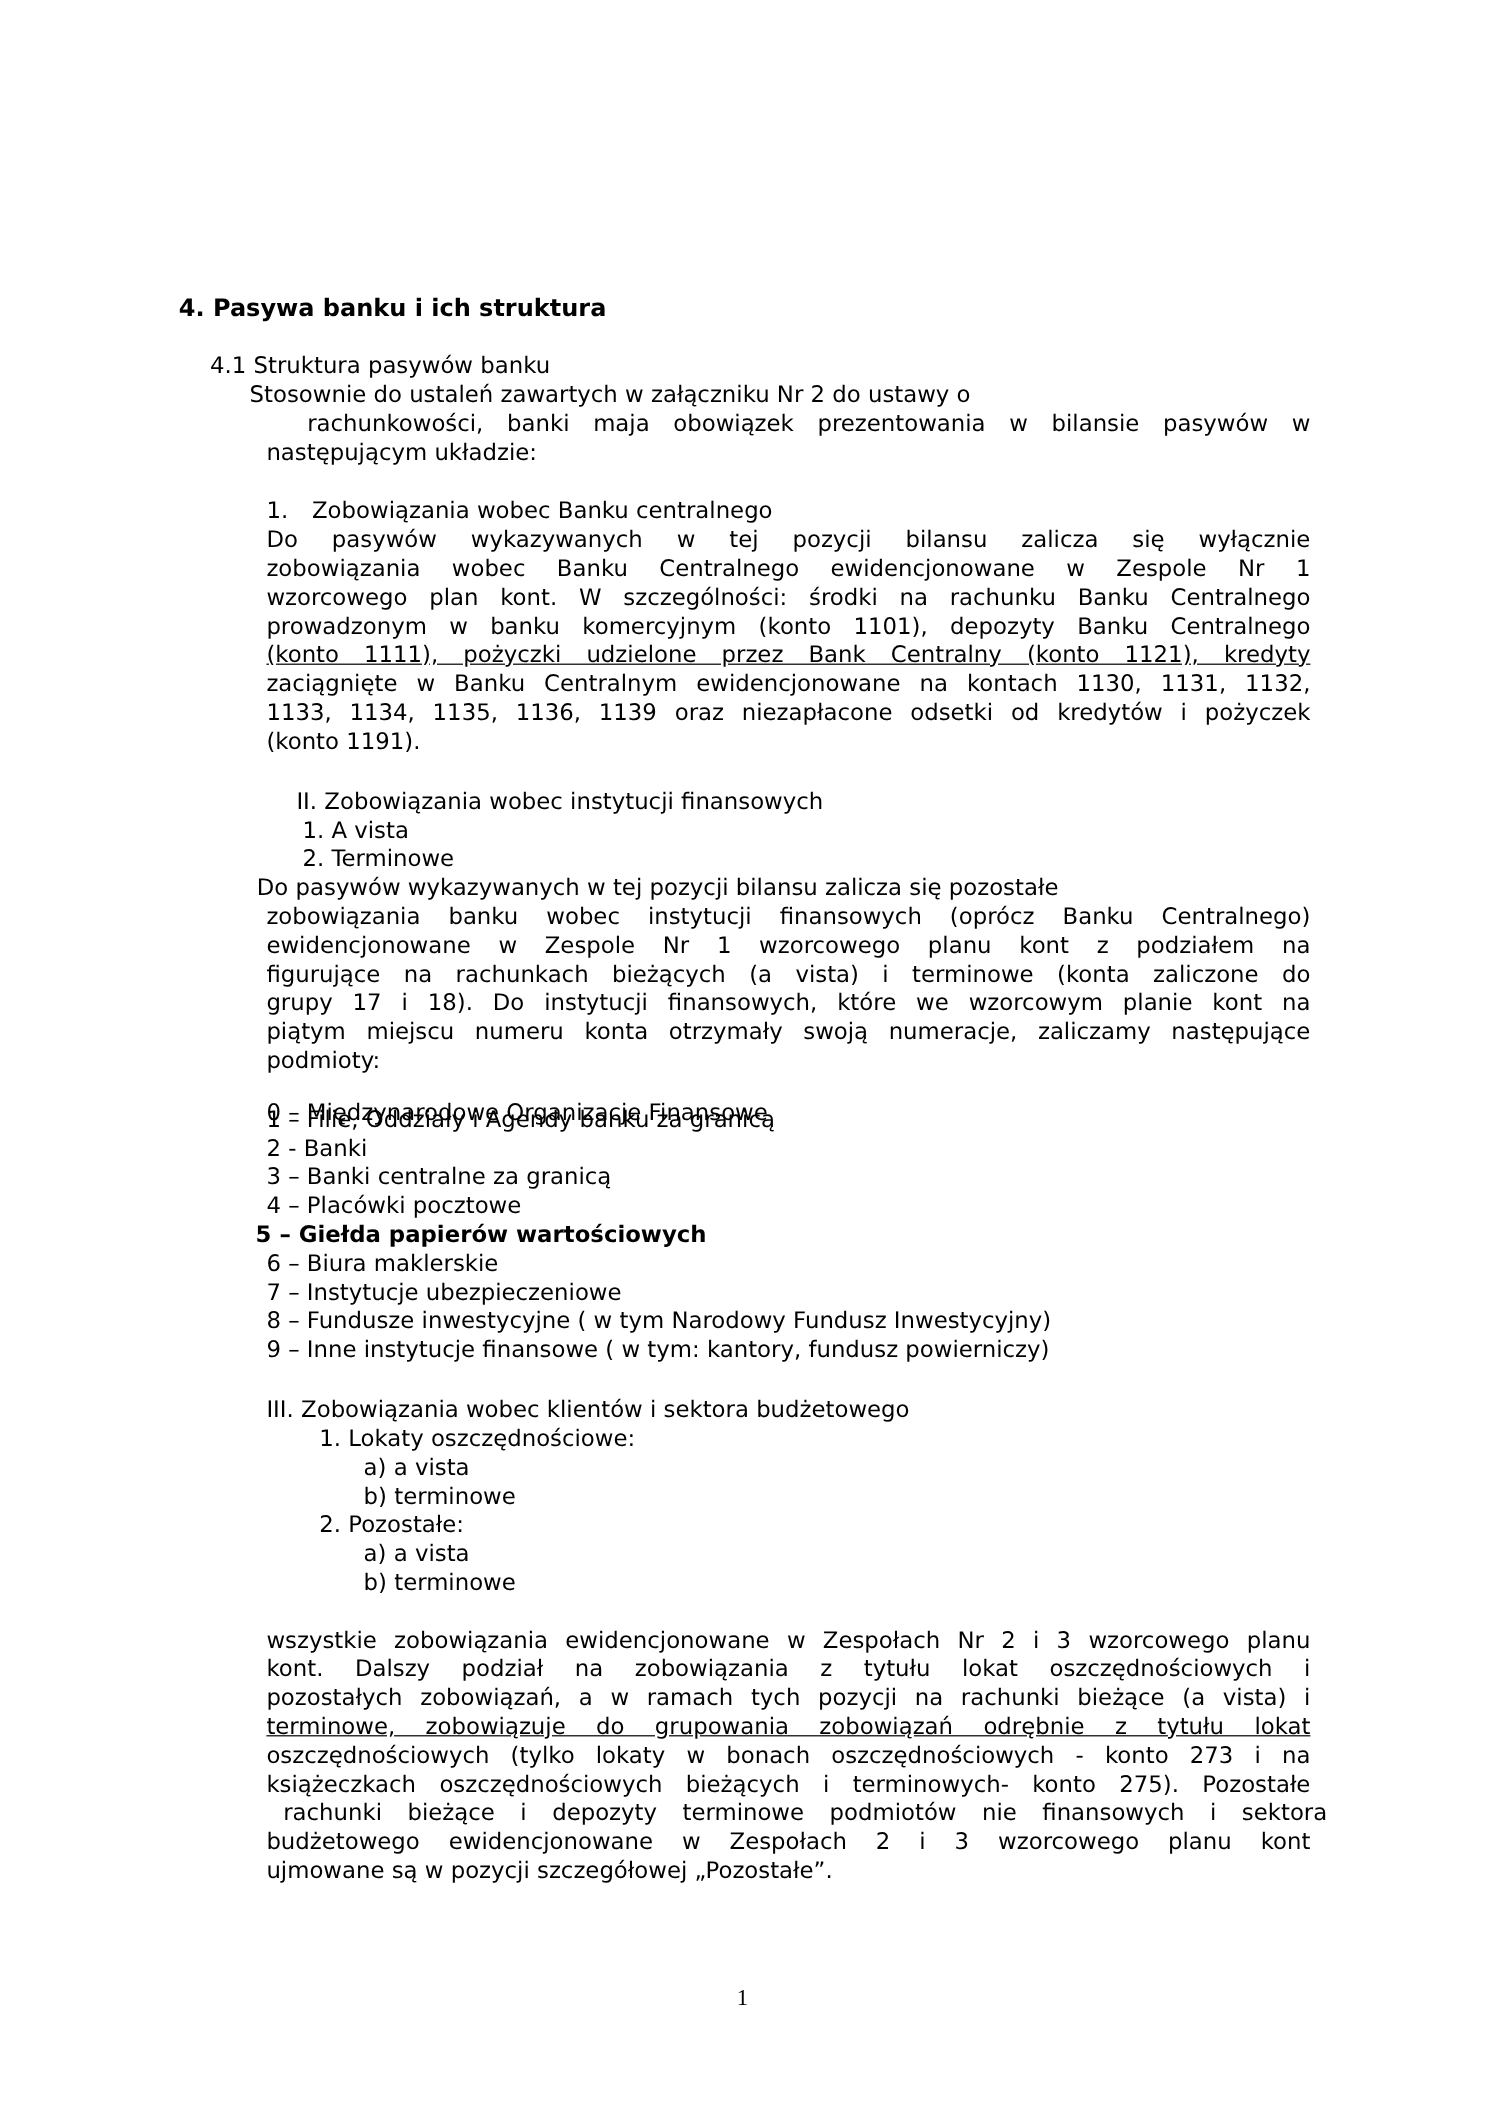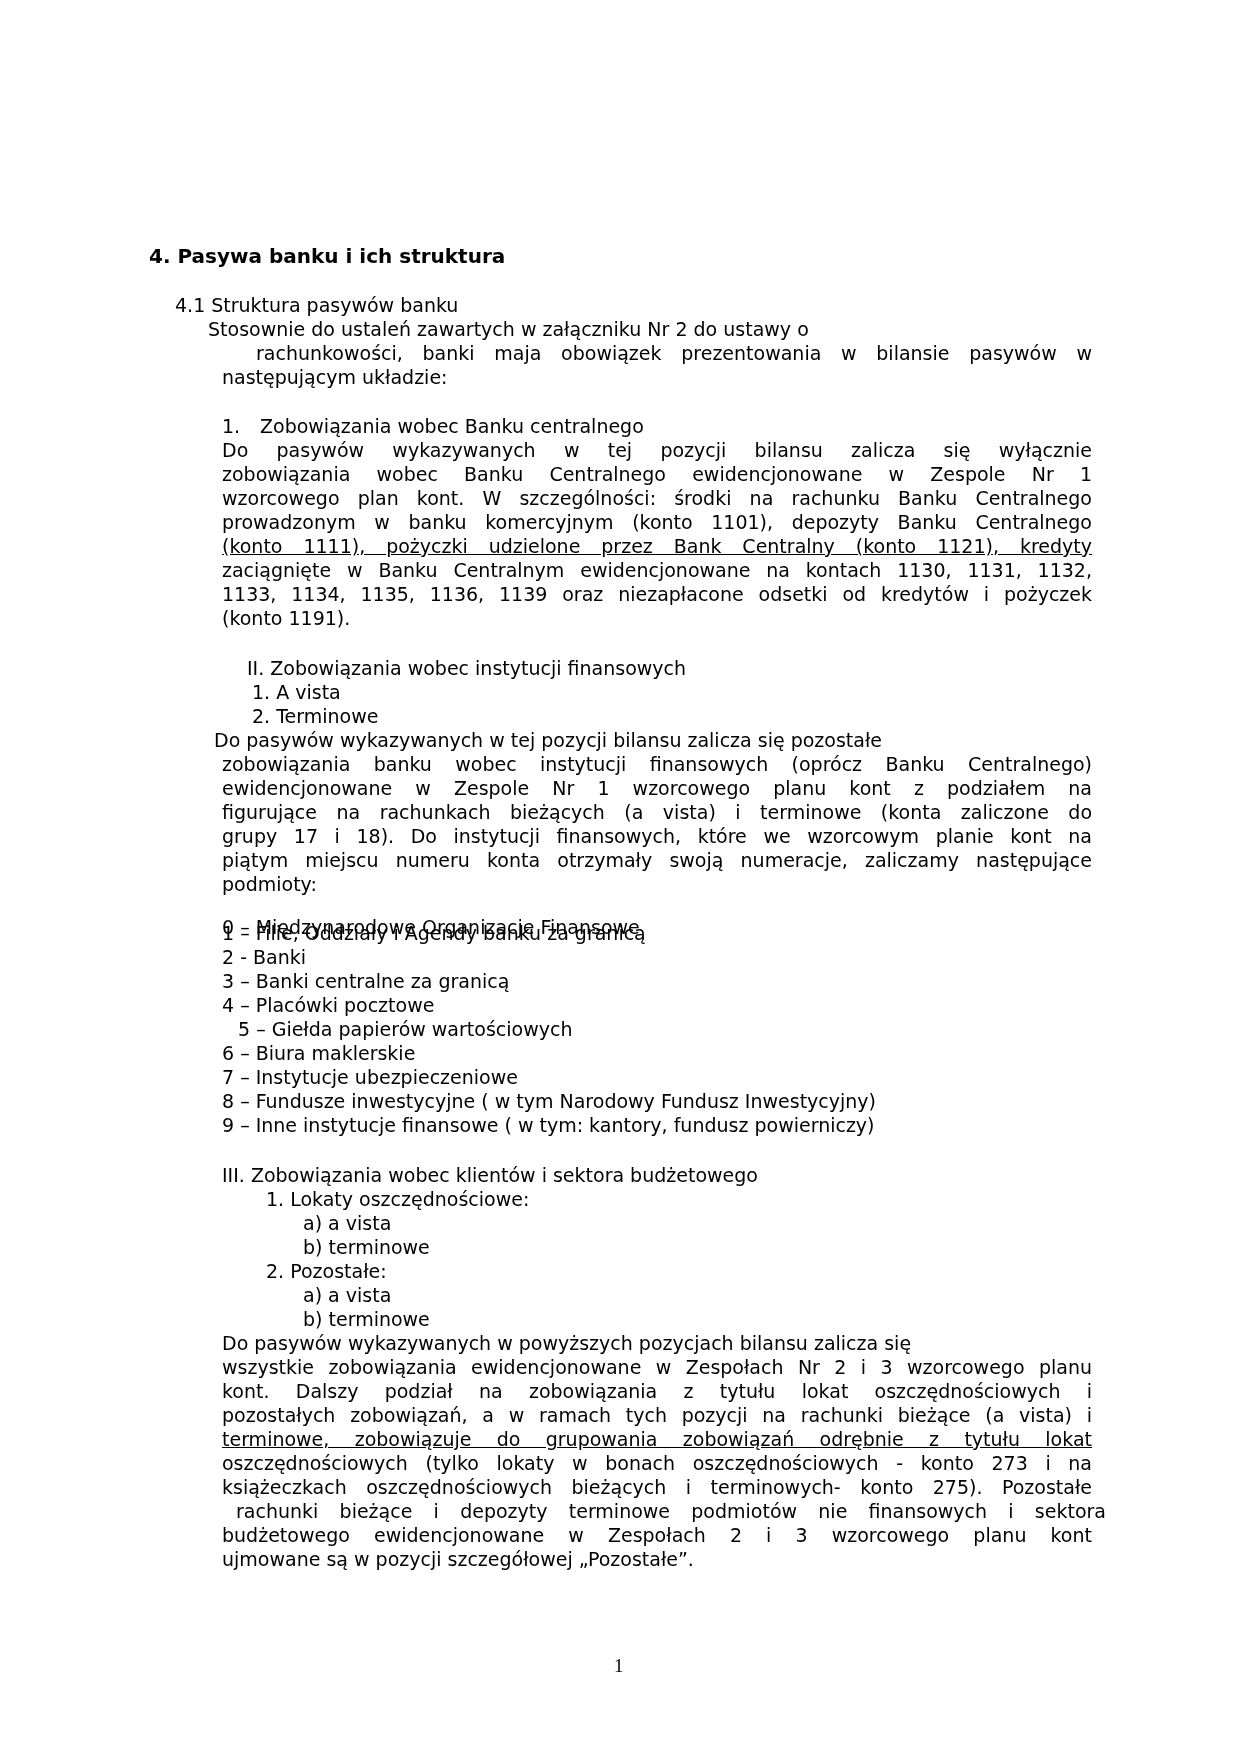"5 – Giełda papierów wartościowych" div.abs { font-weight: none -> bold; left: 238px -> 213px }
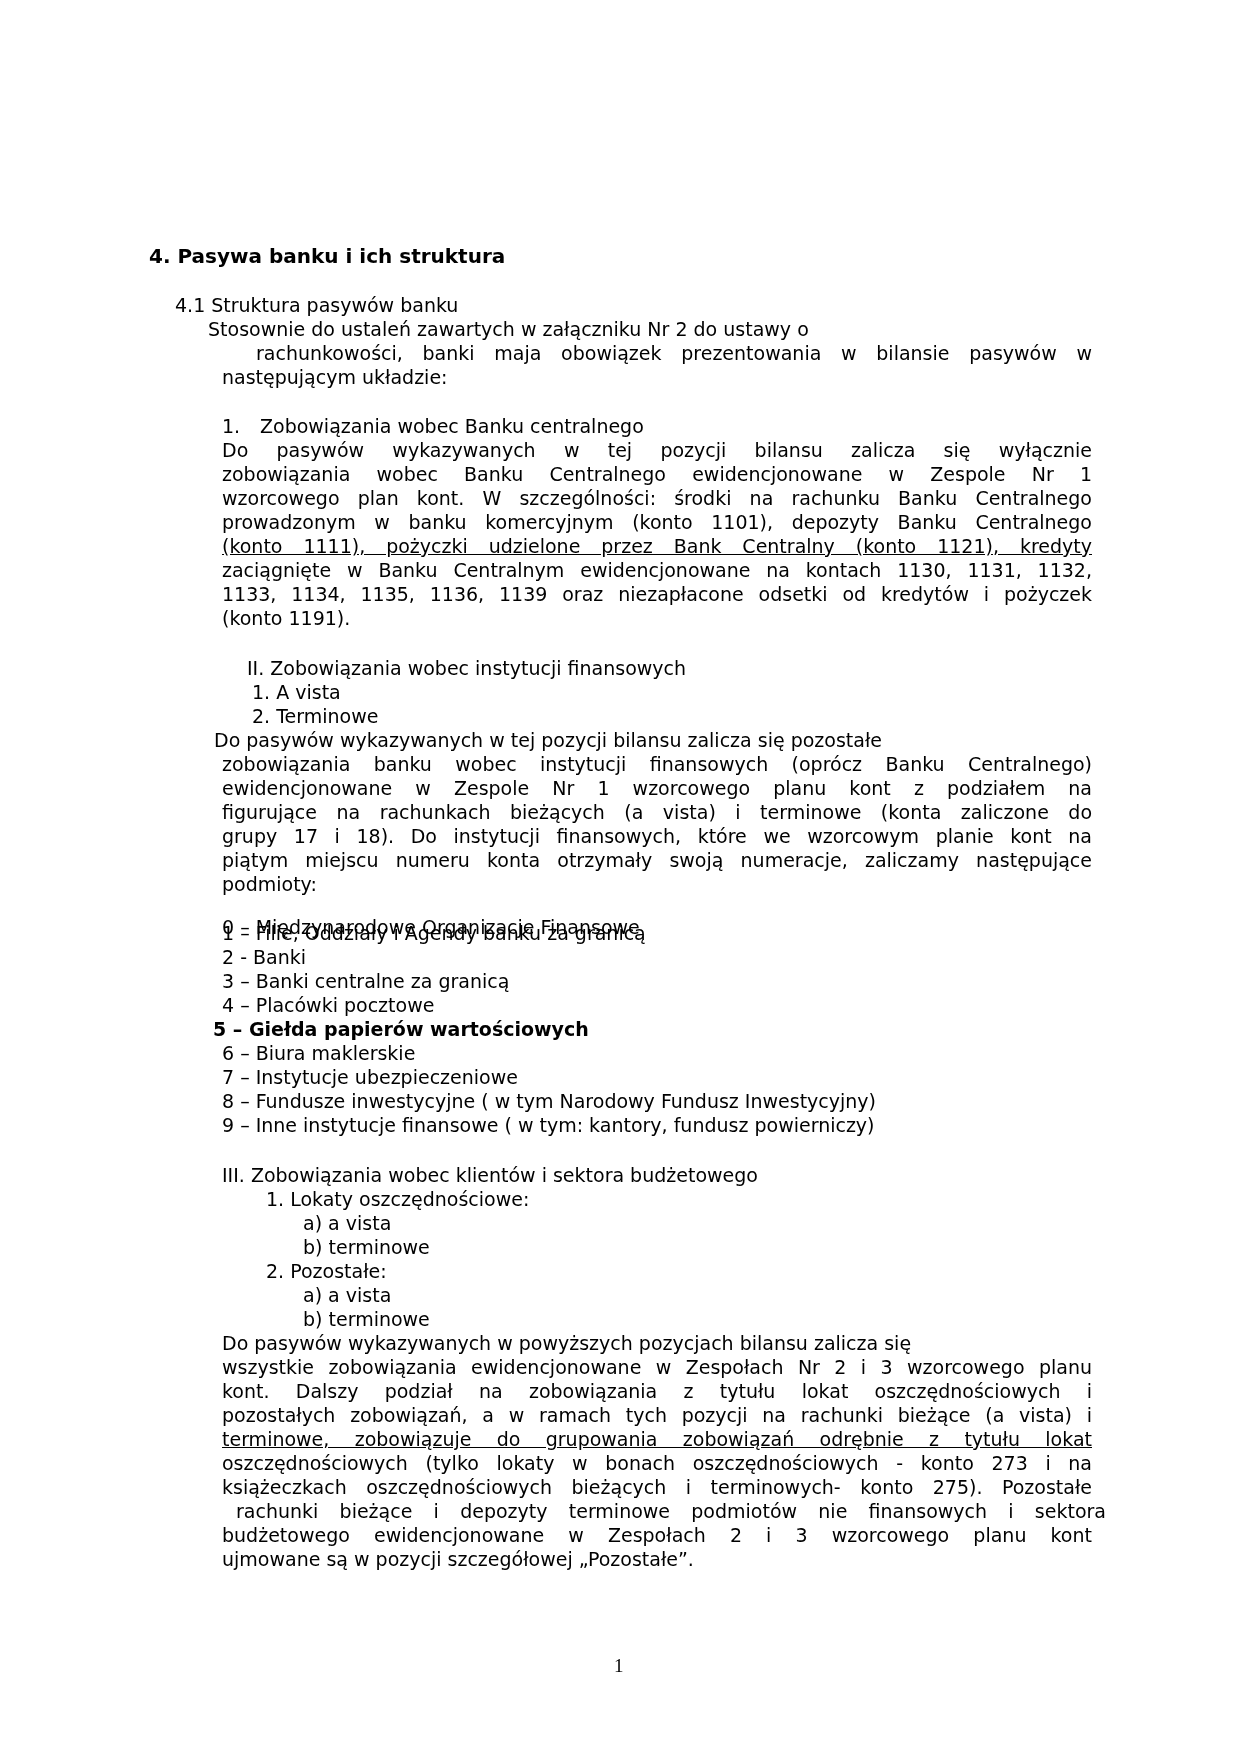"Do pasywów wykazywanych w powyższych" div.abs { html: <div>Do pasywów wykazywanych w powyższych pozycjach bilansu zalicza się</div> -> none }
